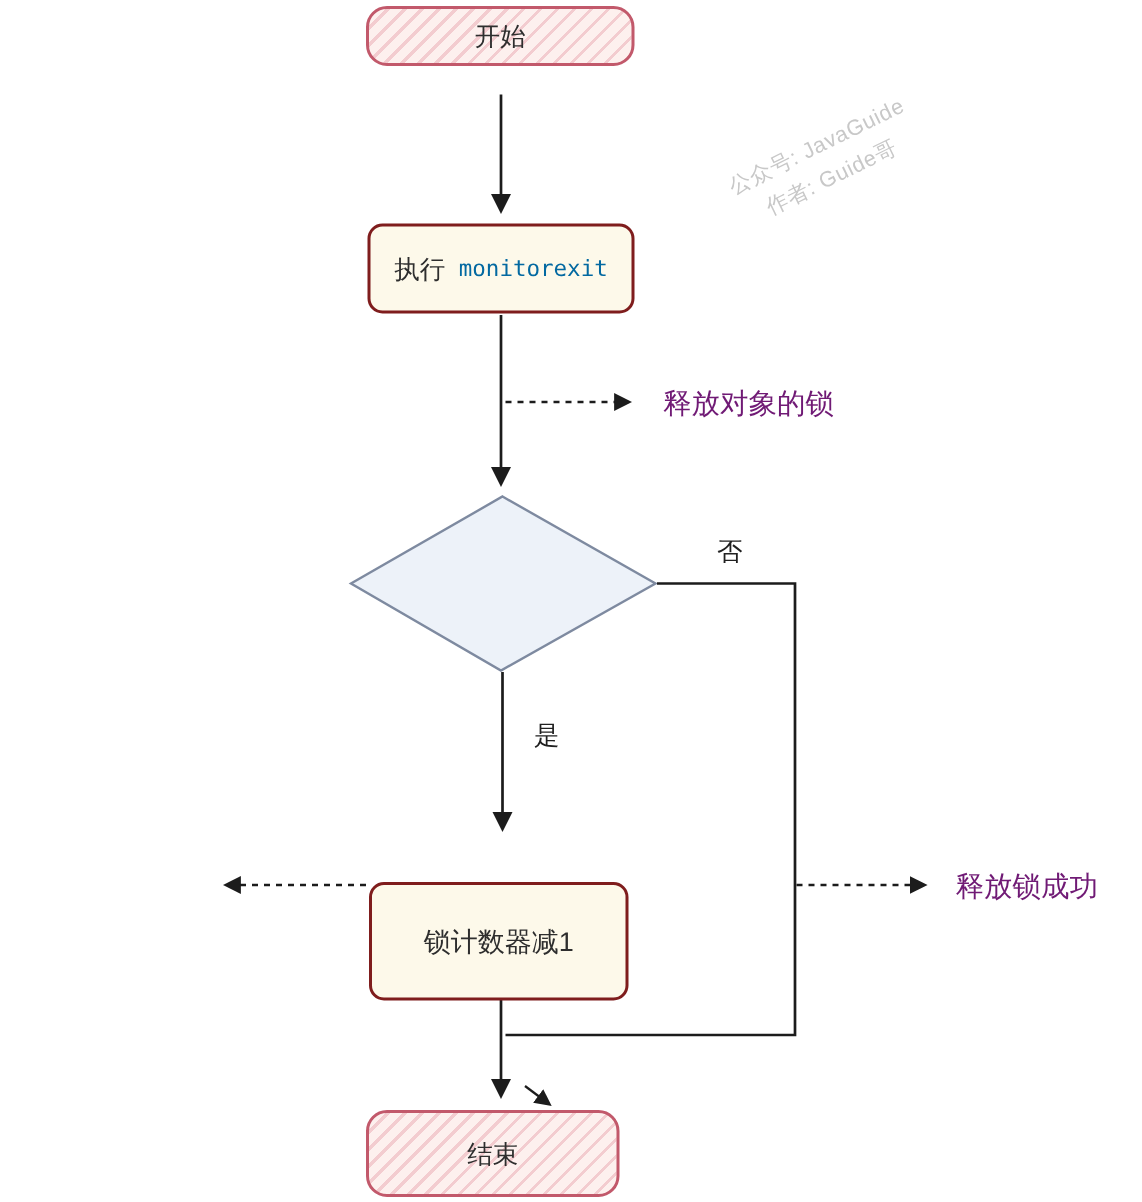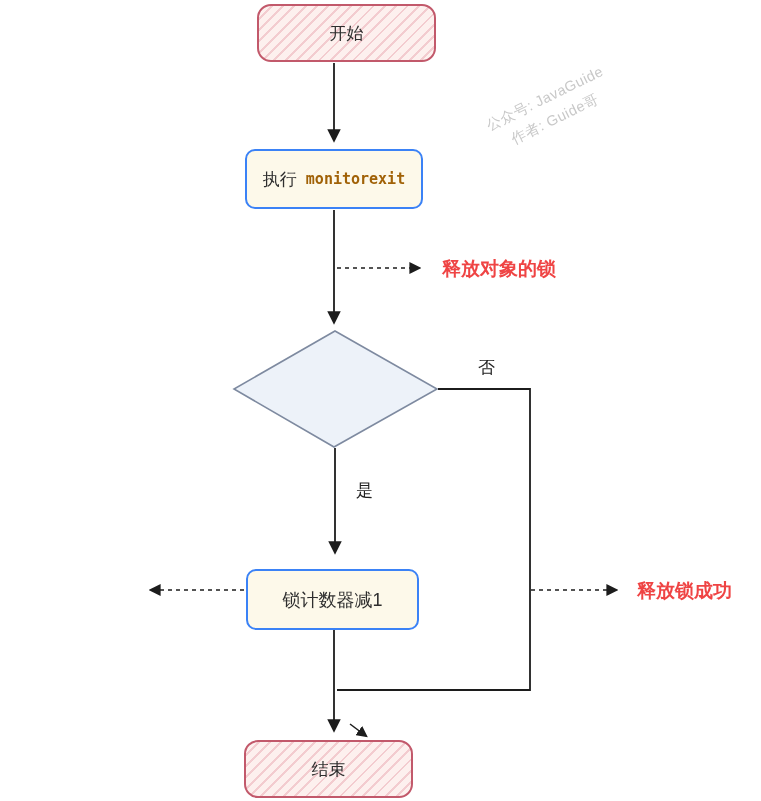"开始" div.node { height: 58px -> 40px; left: 257px -> 244px }
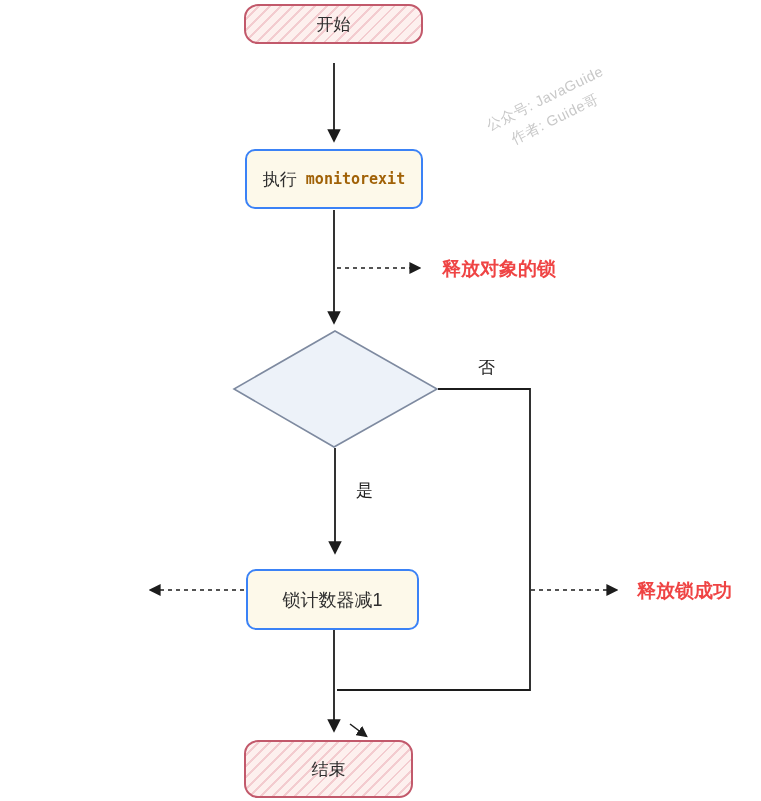"执行" .cream { border: 2px solid #3b82f6 -> 2px solid #7f1d1d }
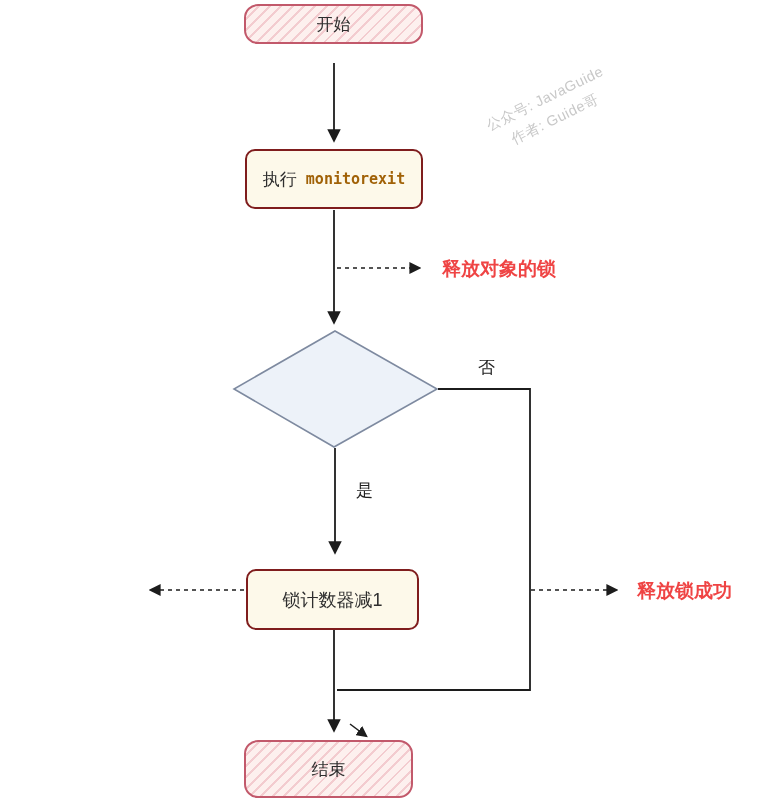"monitorexit" .code { color: #a16207 -> #0369a1; font-weight: 700 -> 400 }
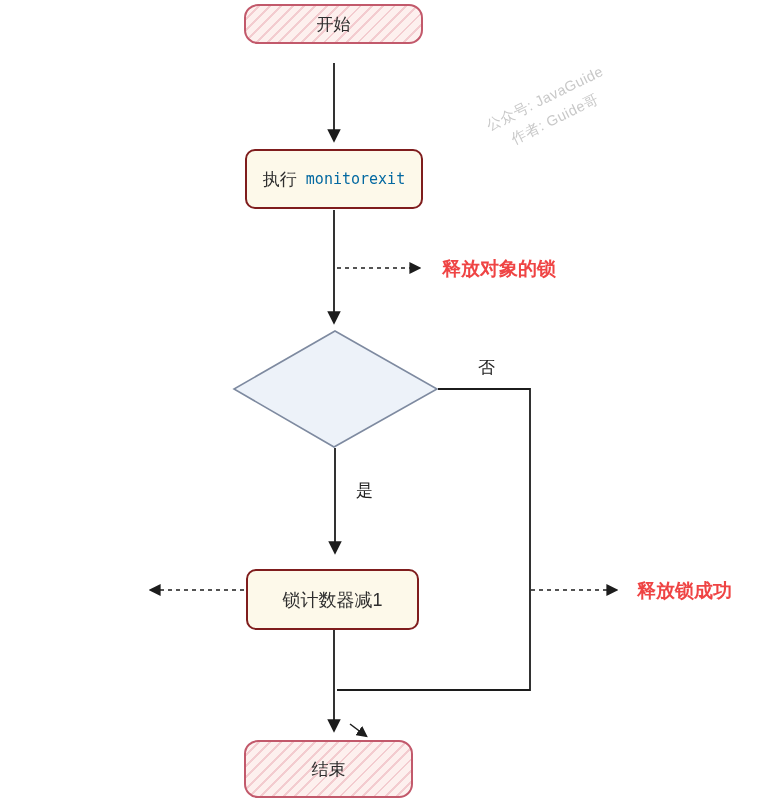"释放对象的锁" .edge-label { color: #ef4444 -> #701a75; font-weight: 700 -> 400 }
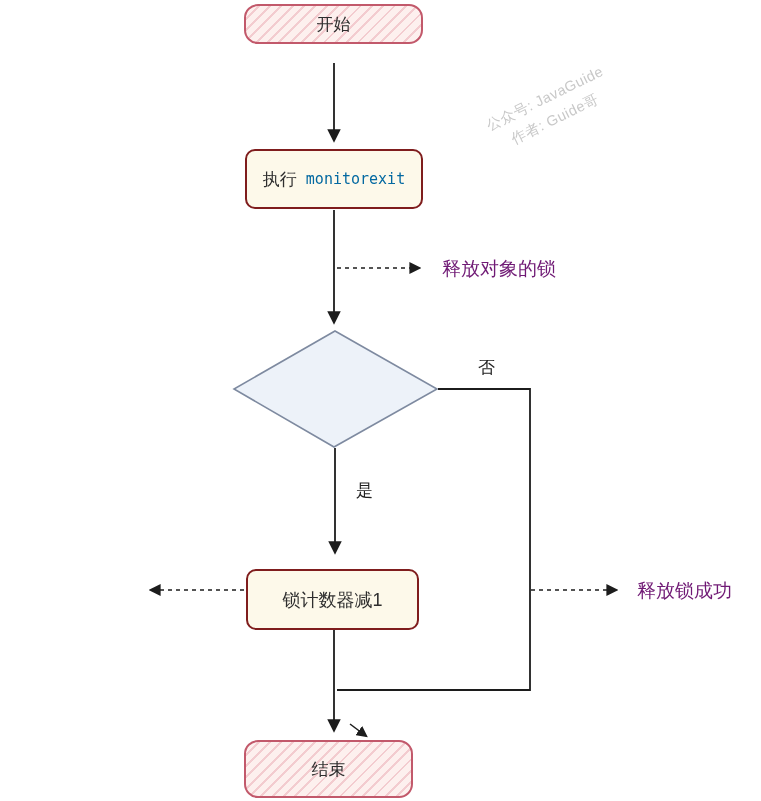"锁计数器减1" div.node { height: 61px -> 79px; top: 569px -> 588px }
